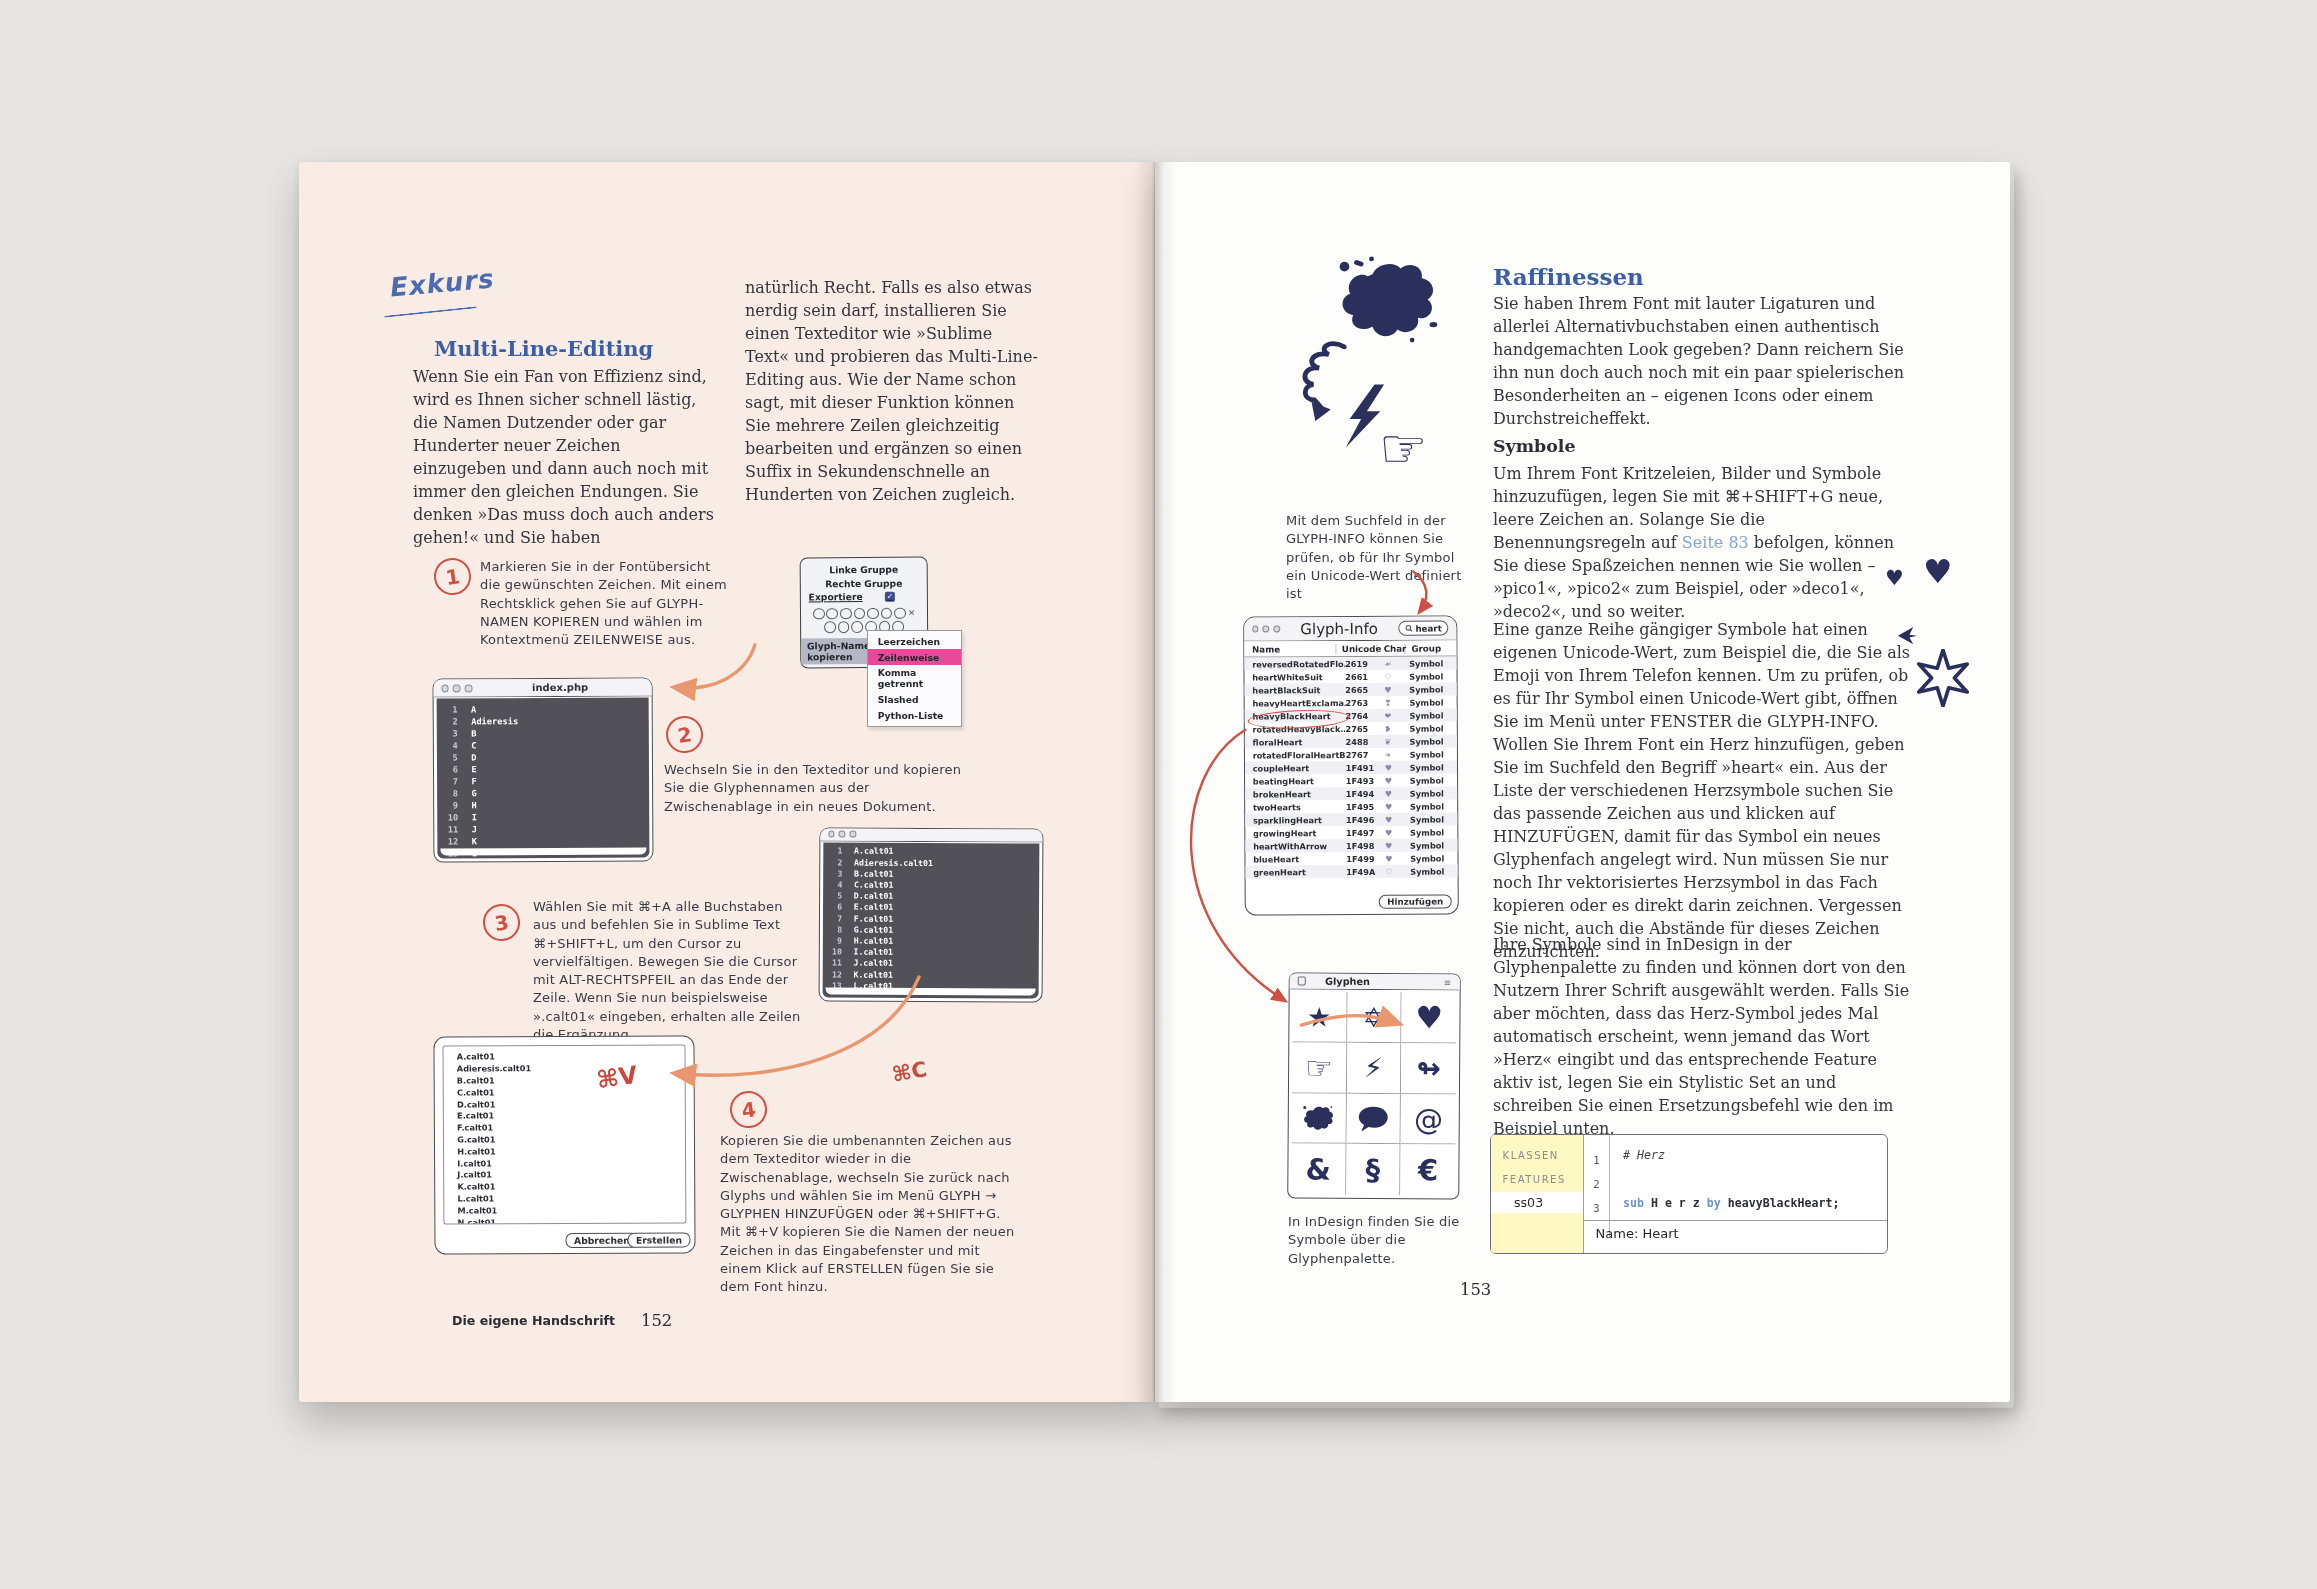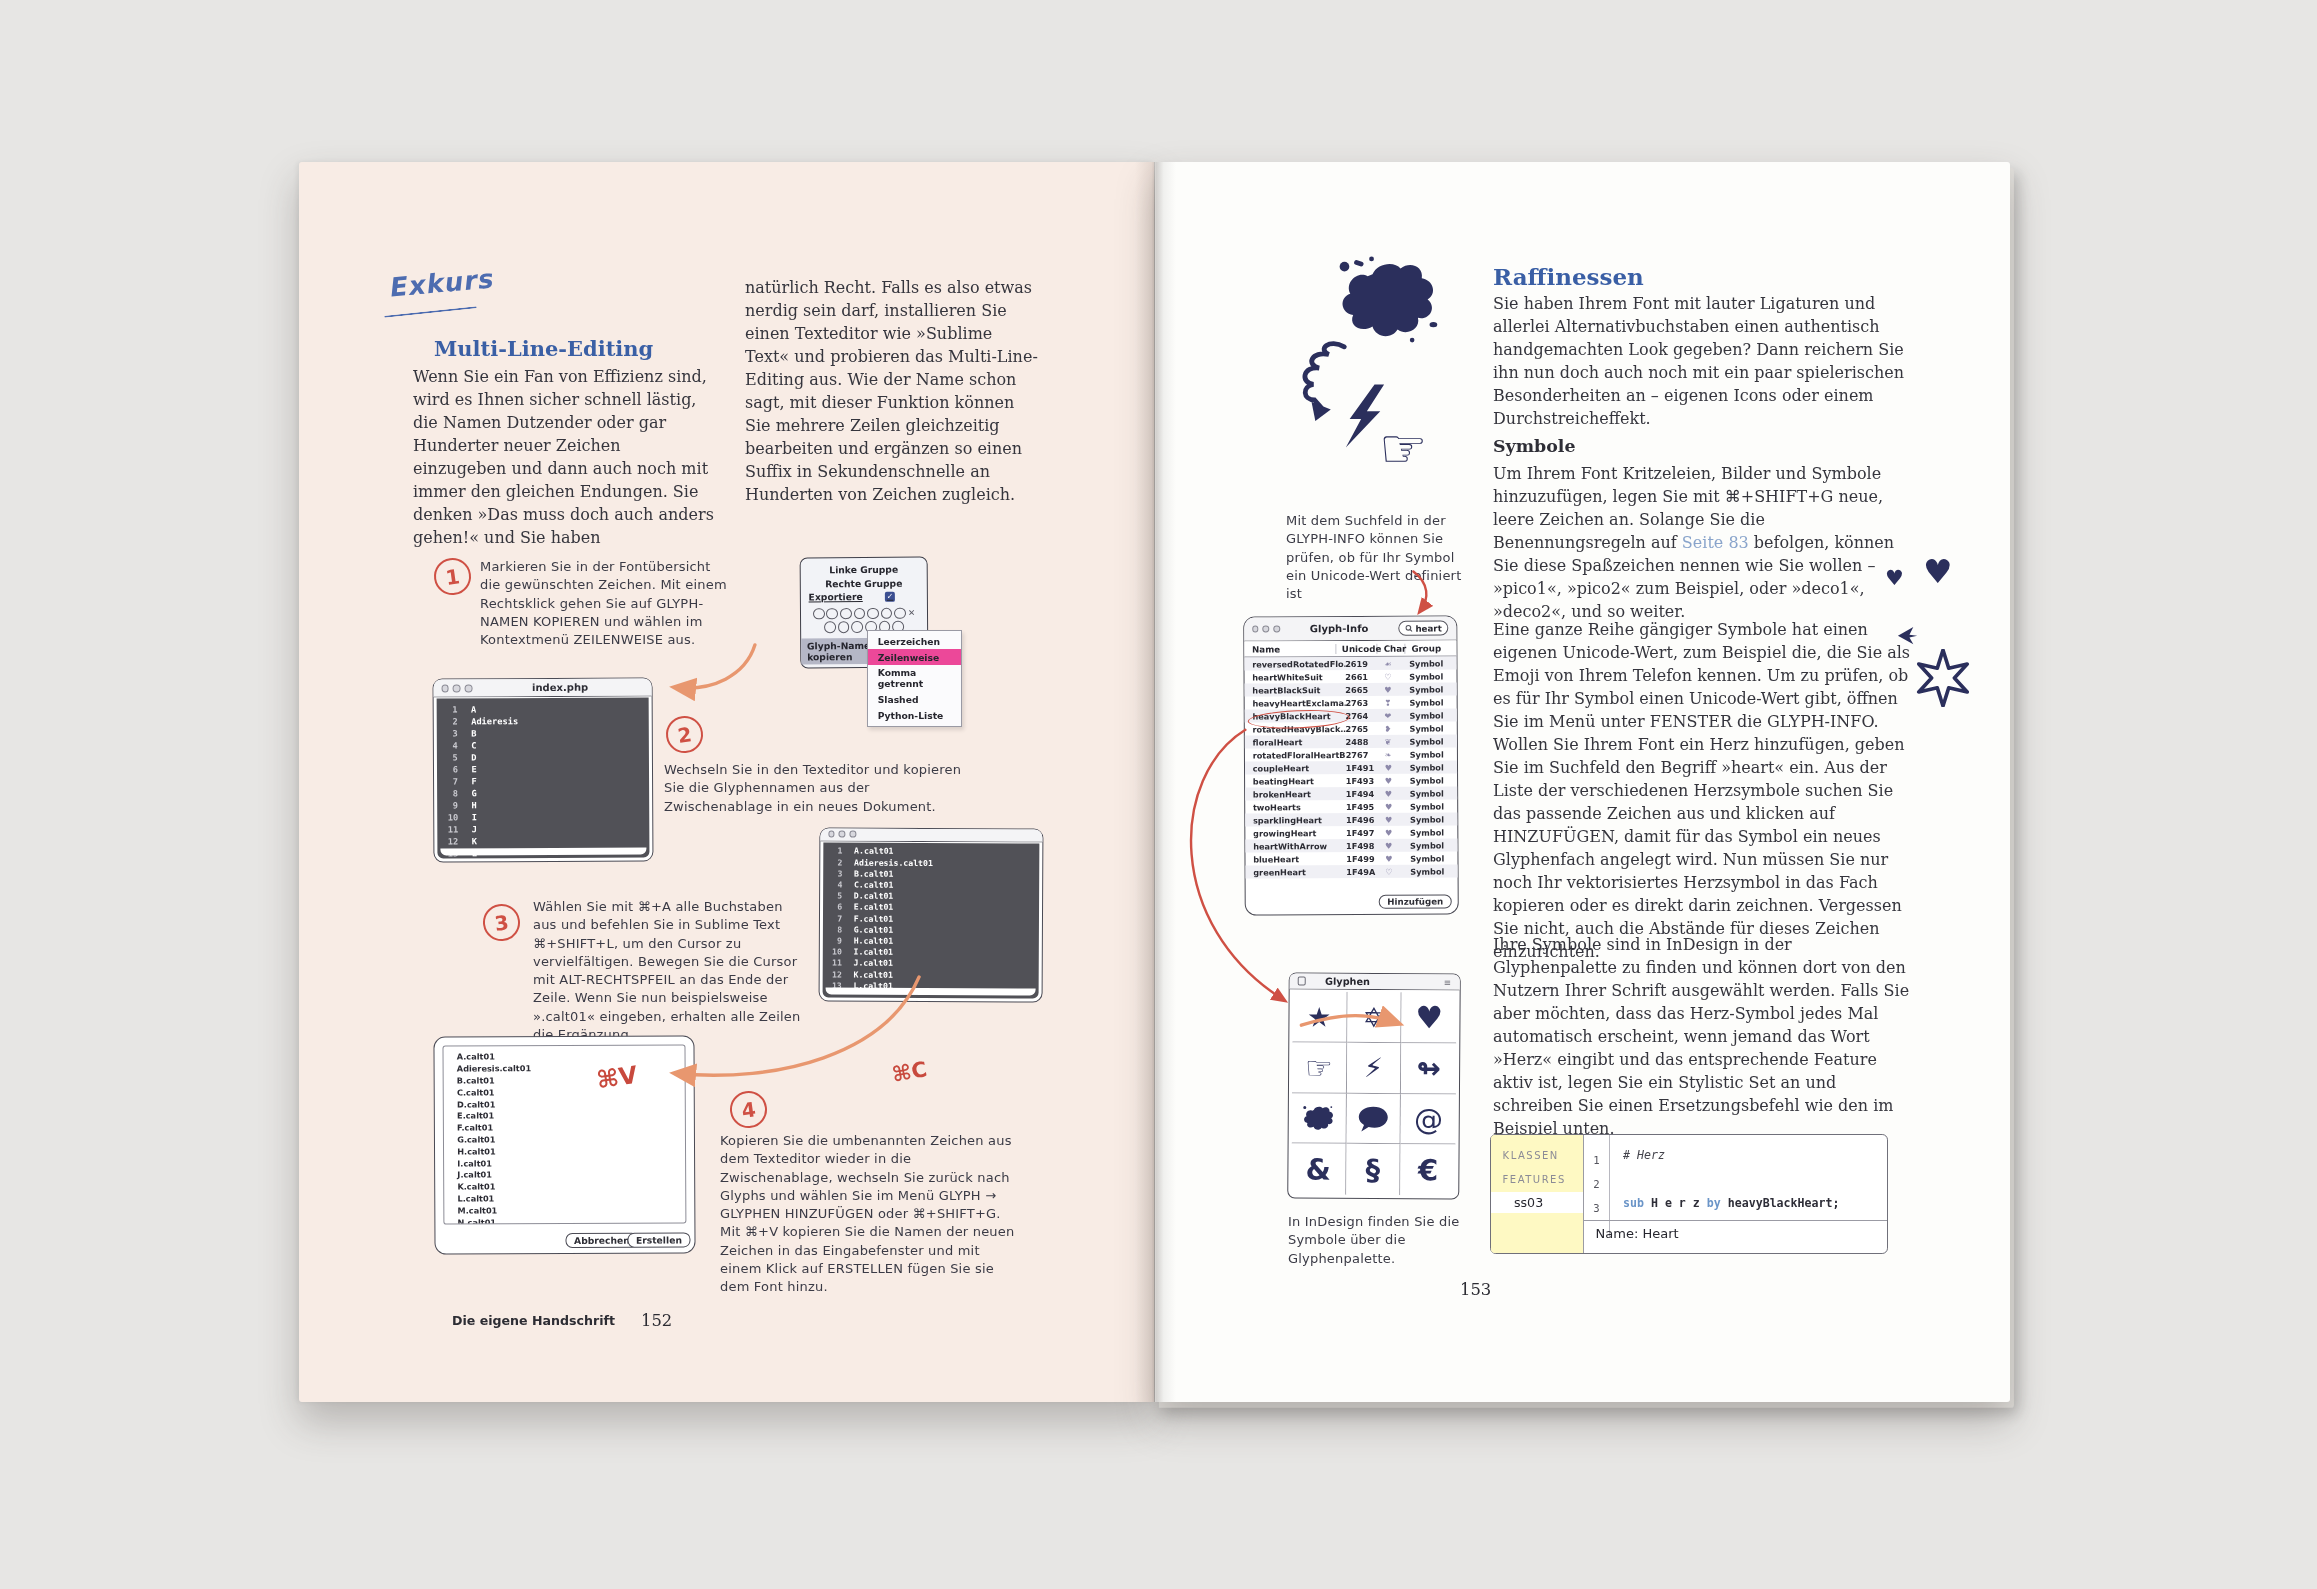"Glyph-Info" span { font-size: 10px -> 15px; font-weight: bold -> normal }
